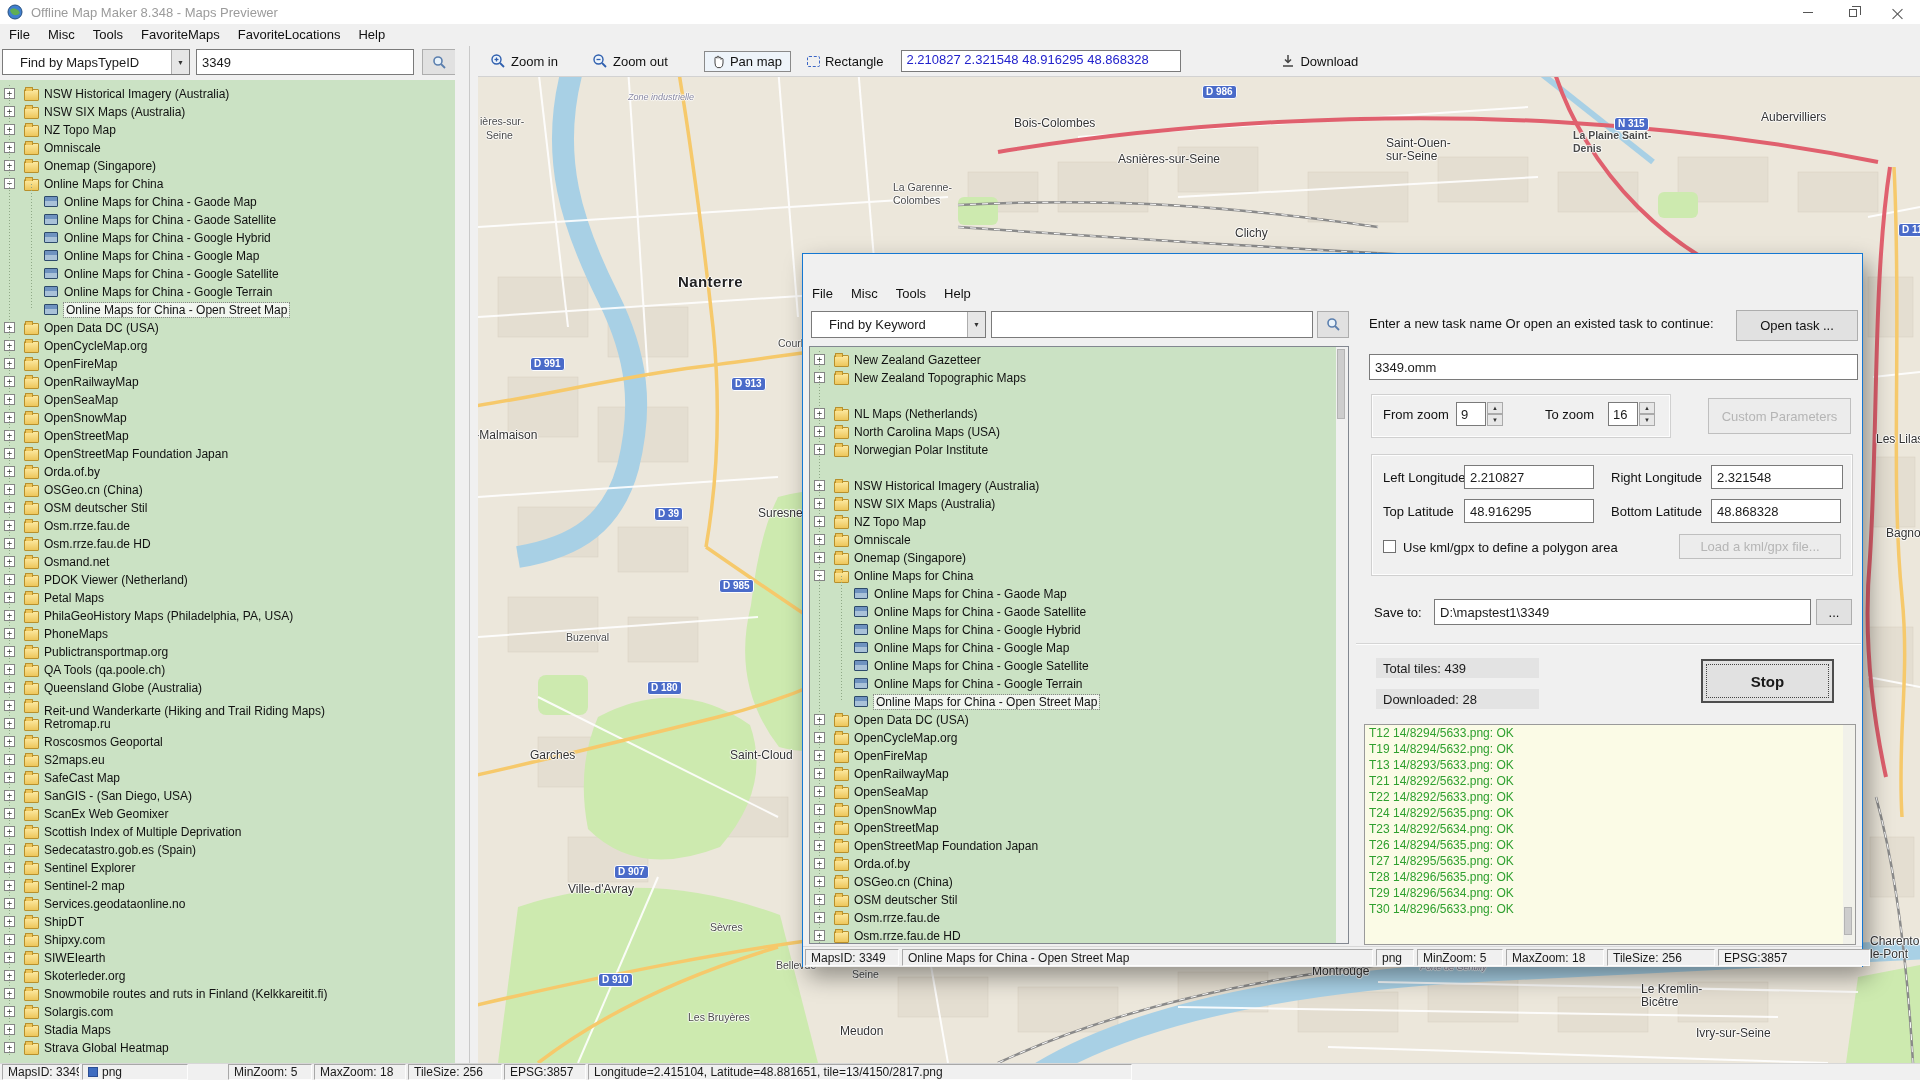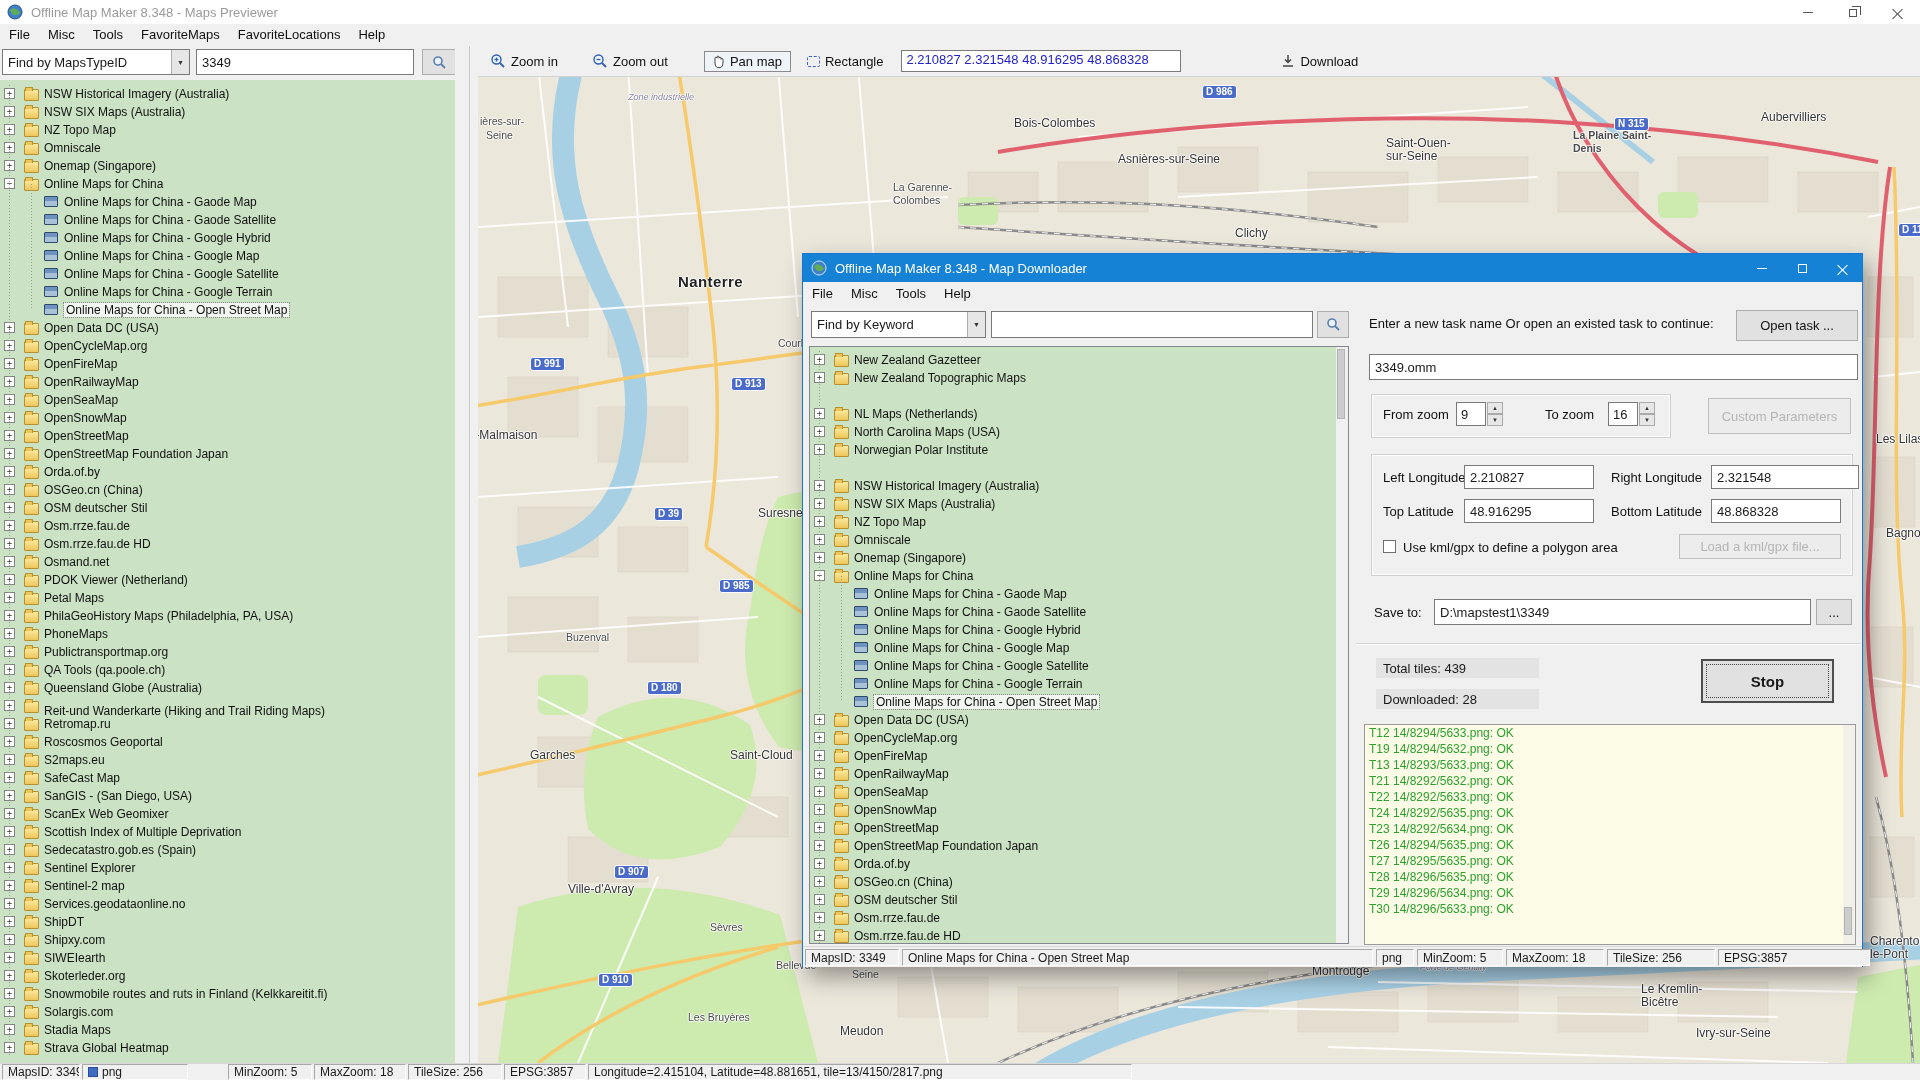"Find by MapsTypeID" .combo .cval { padding-left: 5px -> 17px }
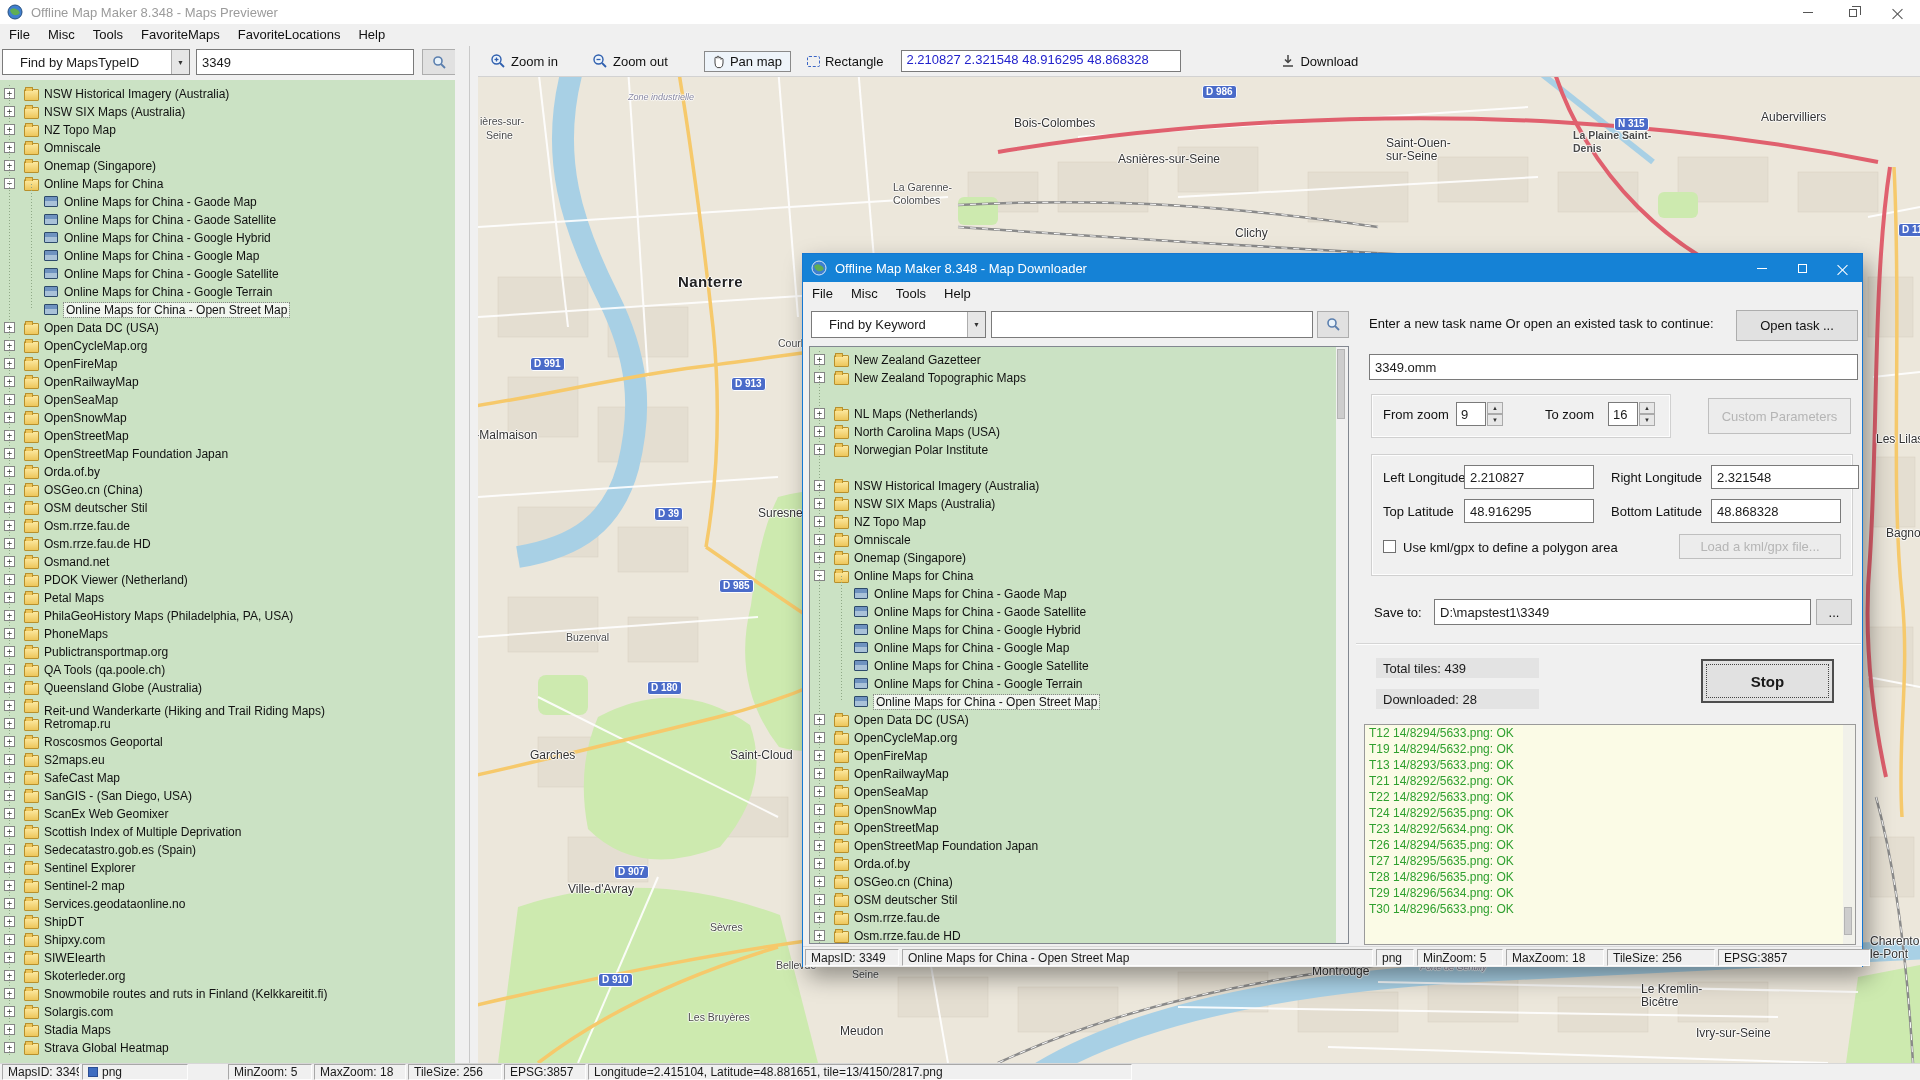"Offline Map Maker 8.348 - Map" div { html: <div> <svg> <circle></circle> <path></path> <circle></circle> </svg> <span>Offline Map Maker 8.348 - Map Downloader</span> <div> <div> <div></div> </div> <div> <div></div> </div> <div> <div></div> </div> </div> </div> -> none }
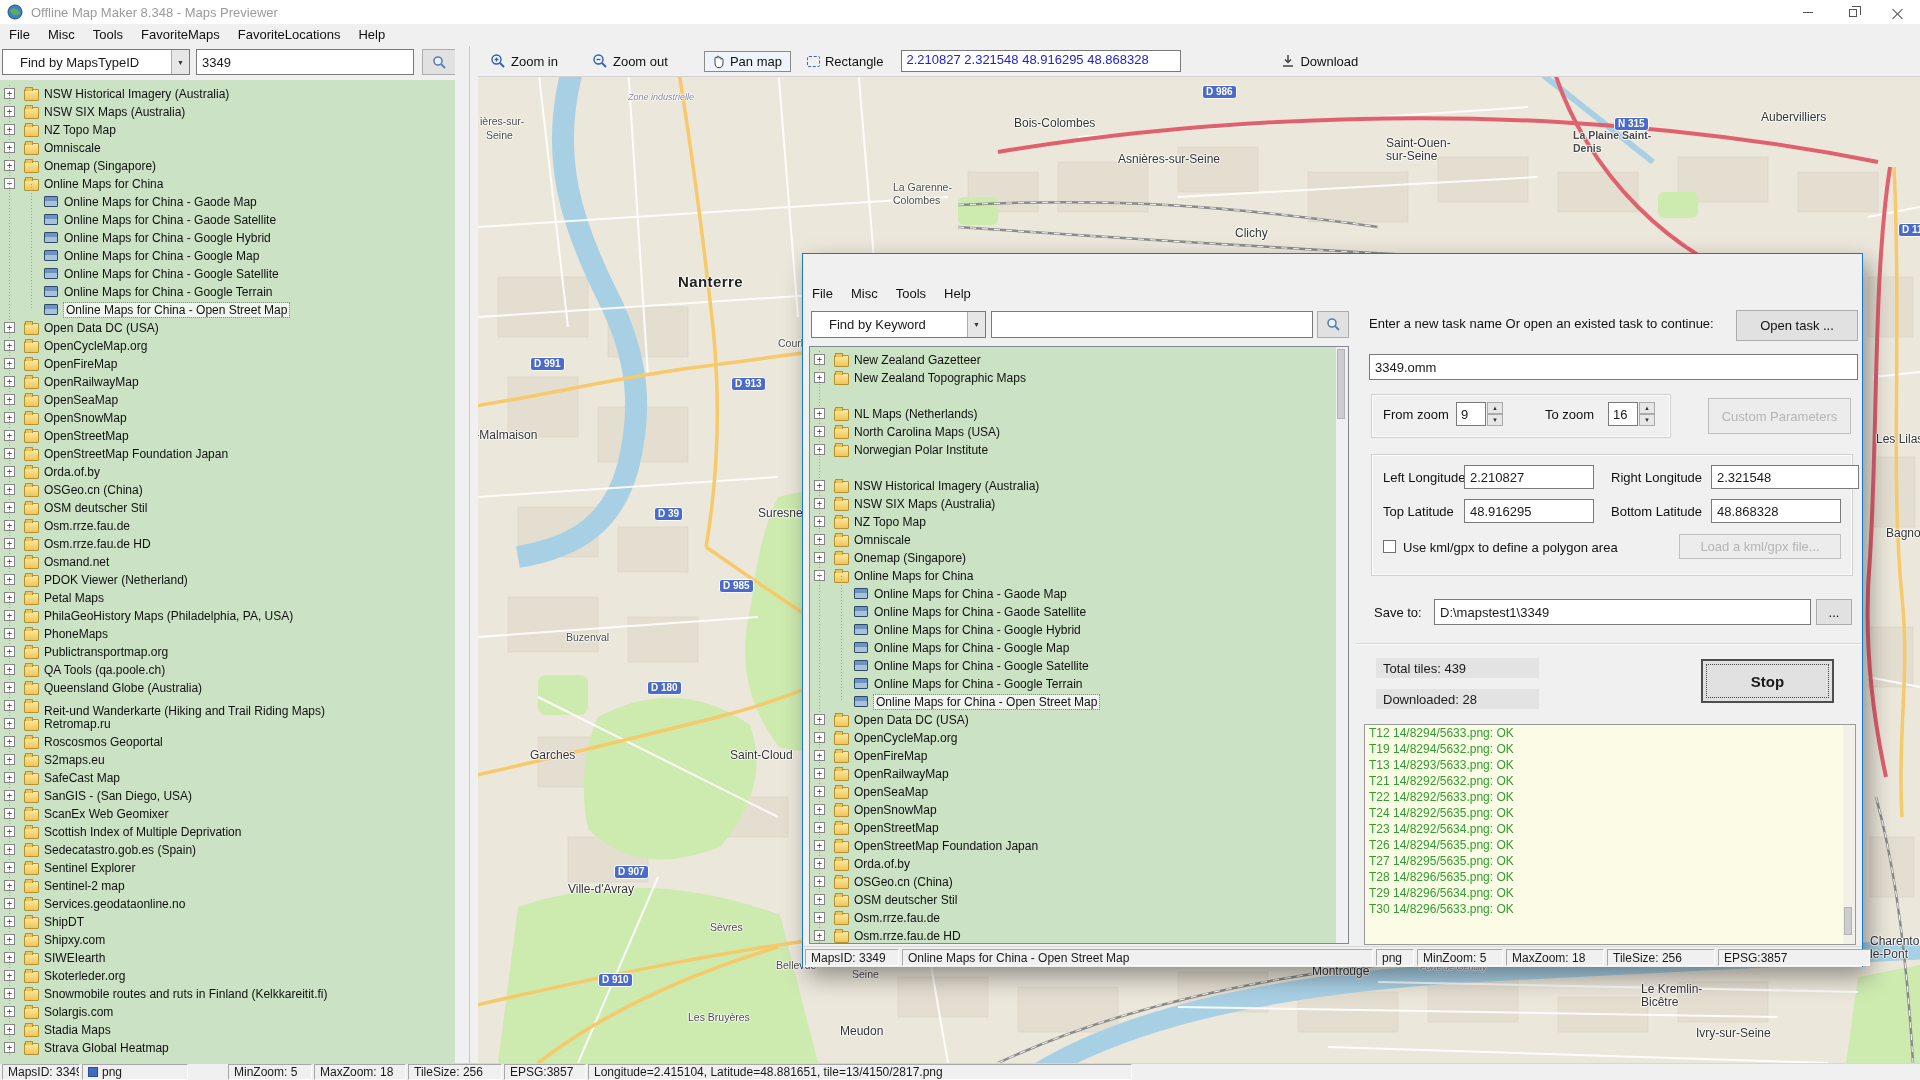"2.321548" div.tinput { width: 148px -> 132px }
